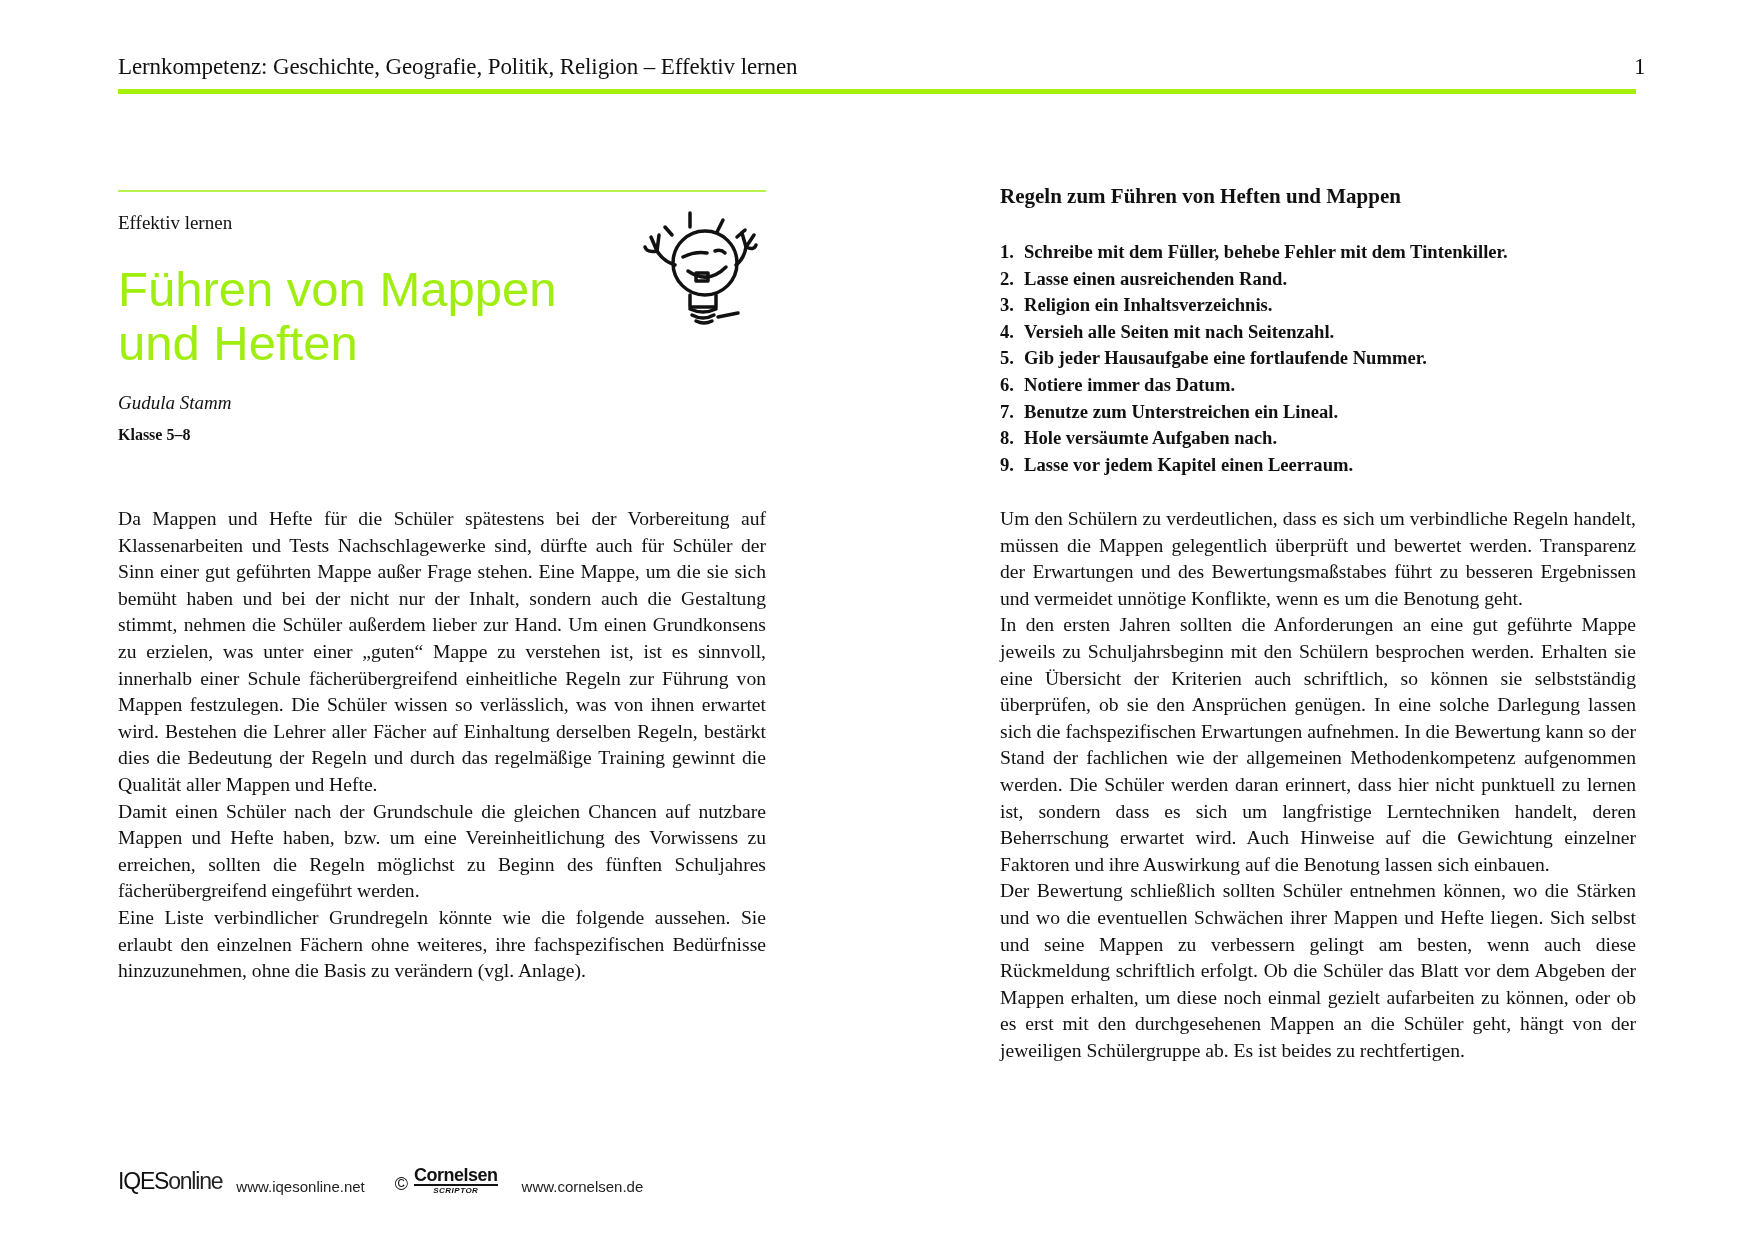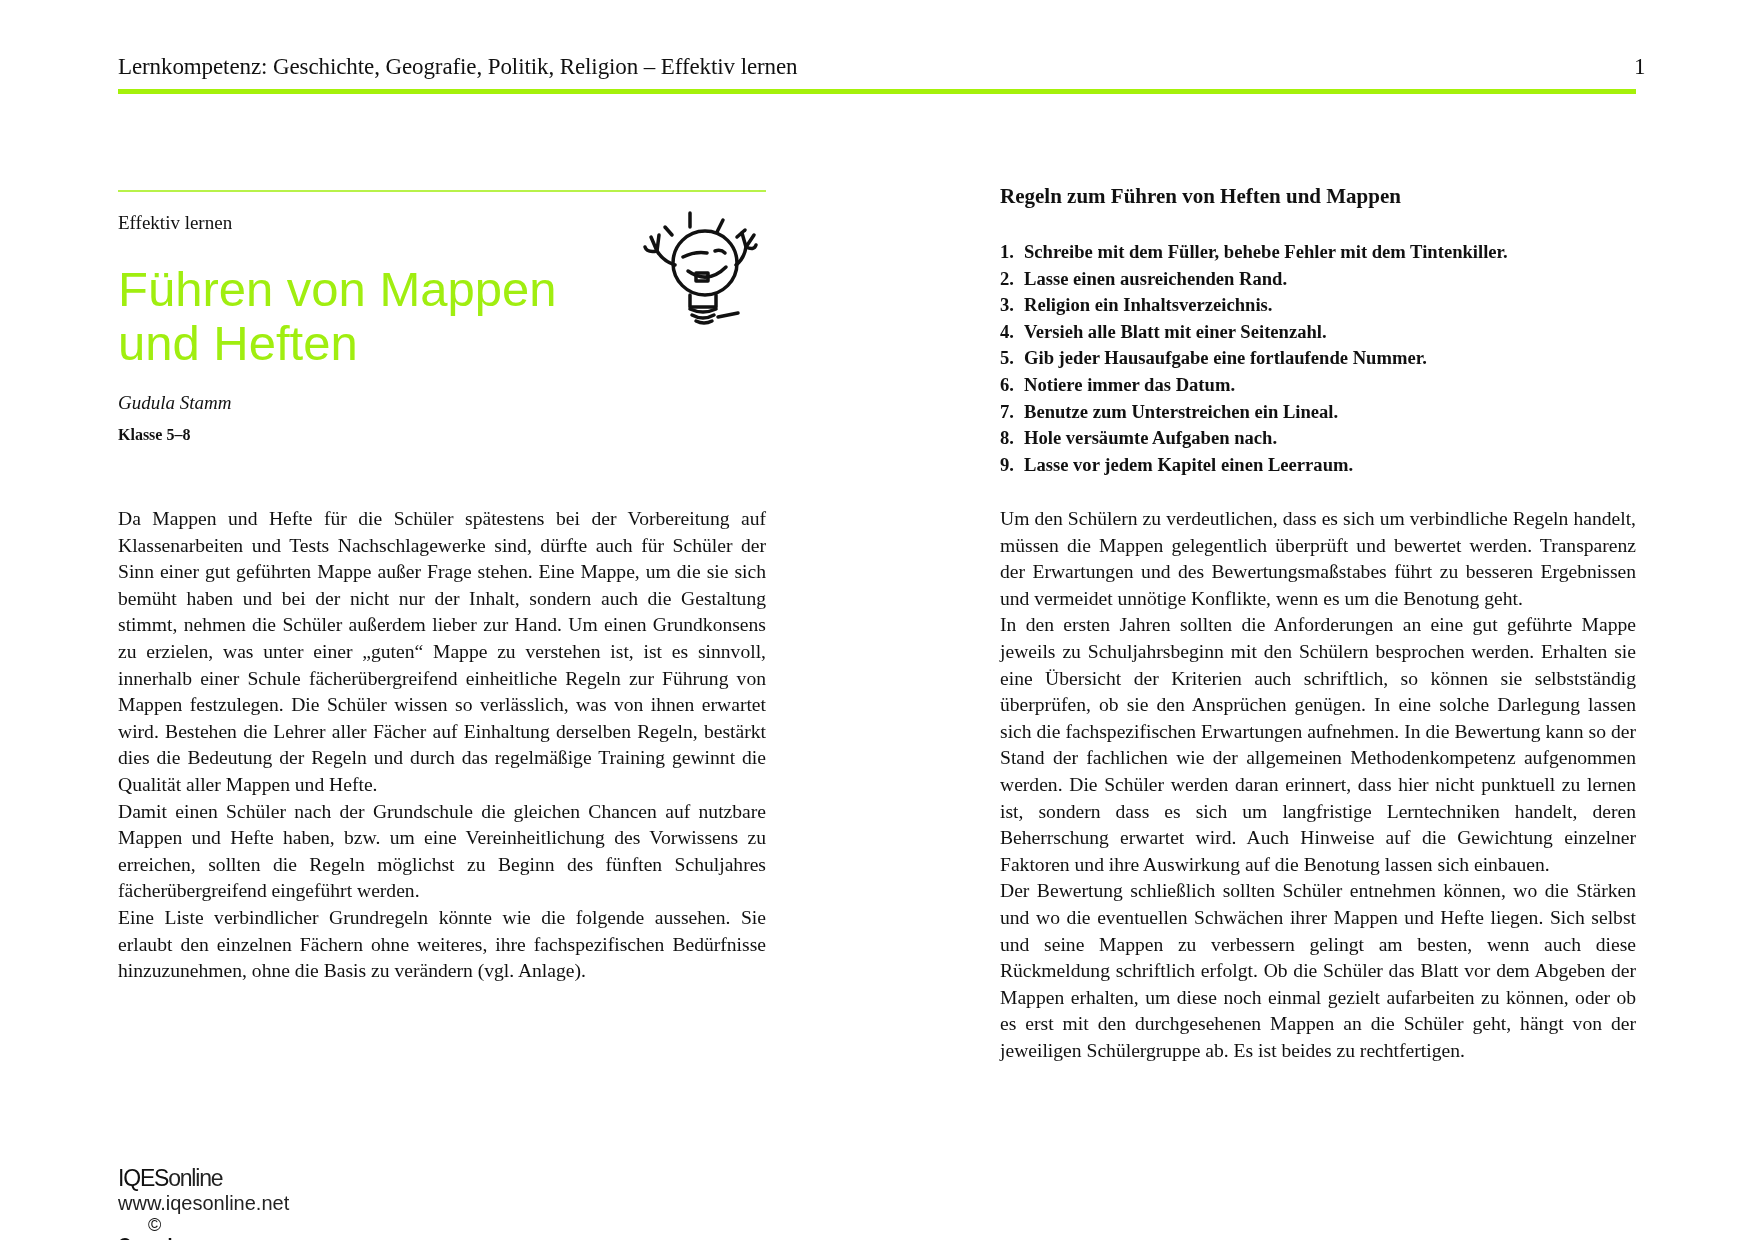"Versieh alle Blatt mit einer" span { text: Blatt mit einer -> Seiten mit nach }
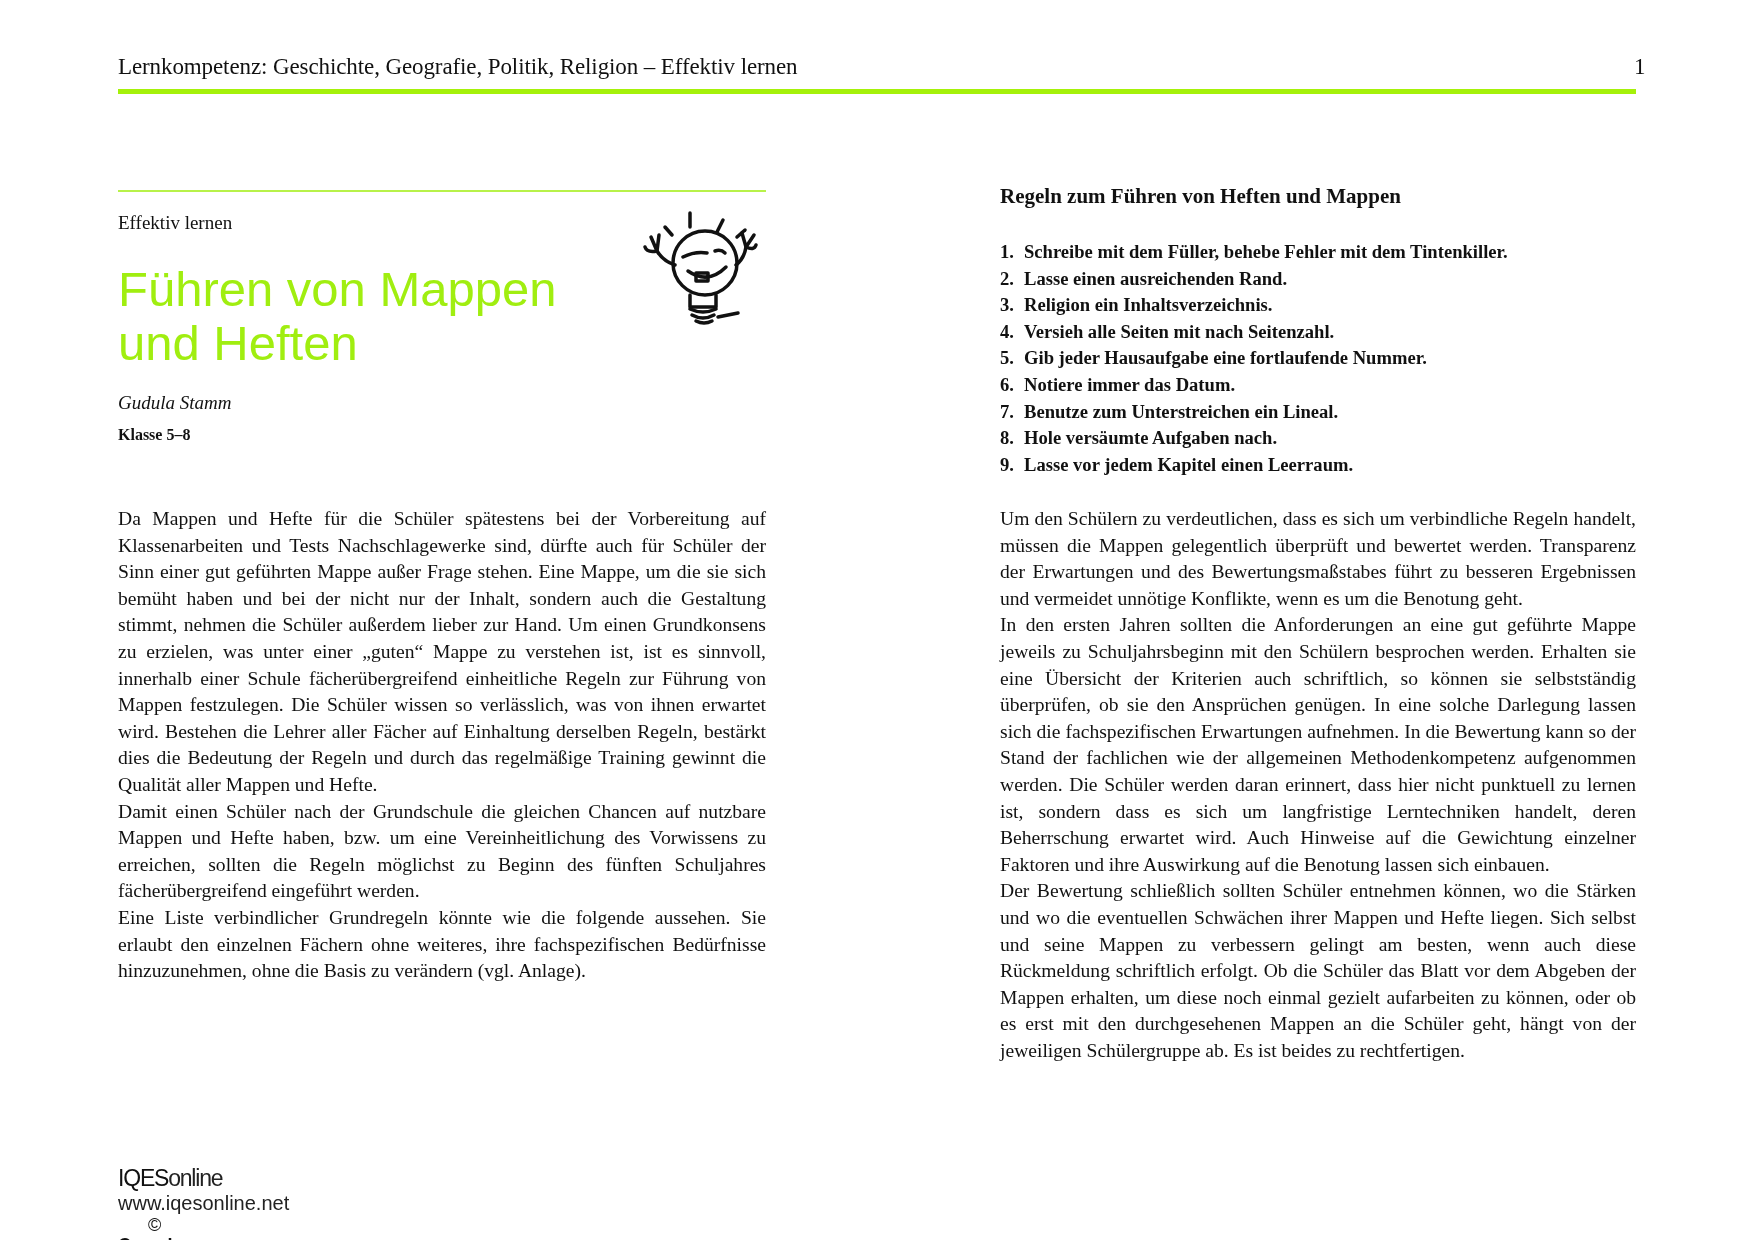"IQESonline" .footer { align-items: flex-start -> flex-end; flex-direction: column -> none }
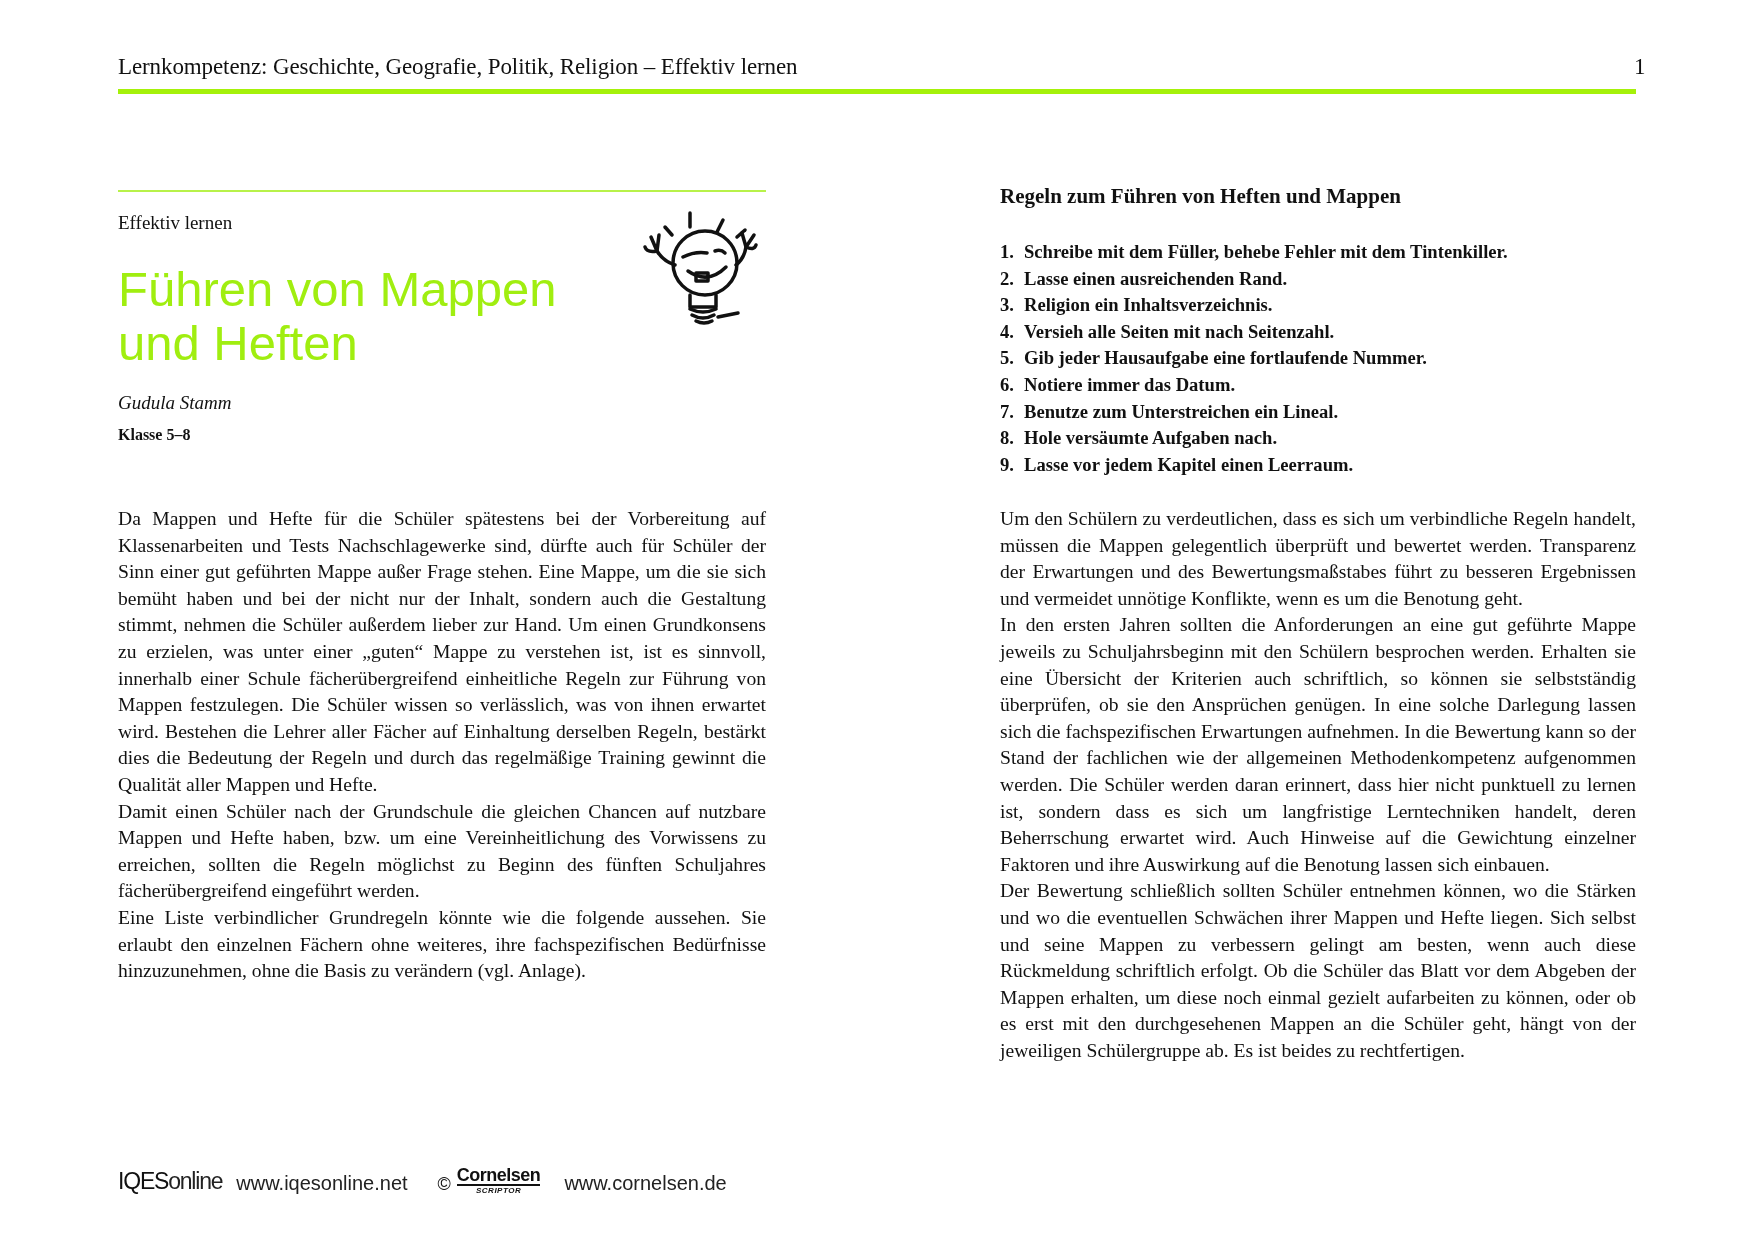"www.iqesonline.net" .footer-link { font-size: 20px -> 15px }
